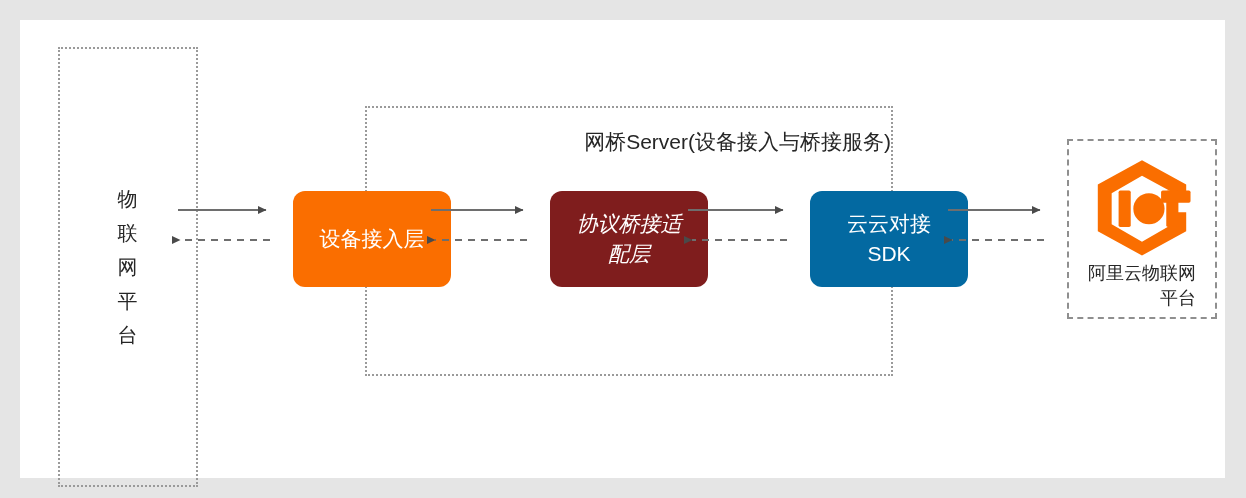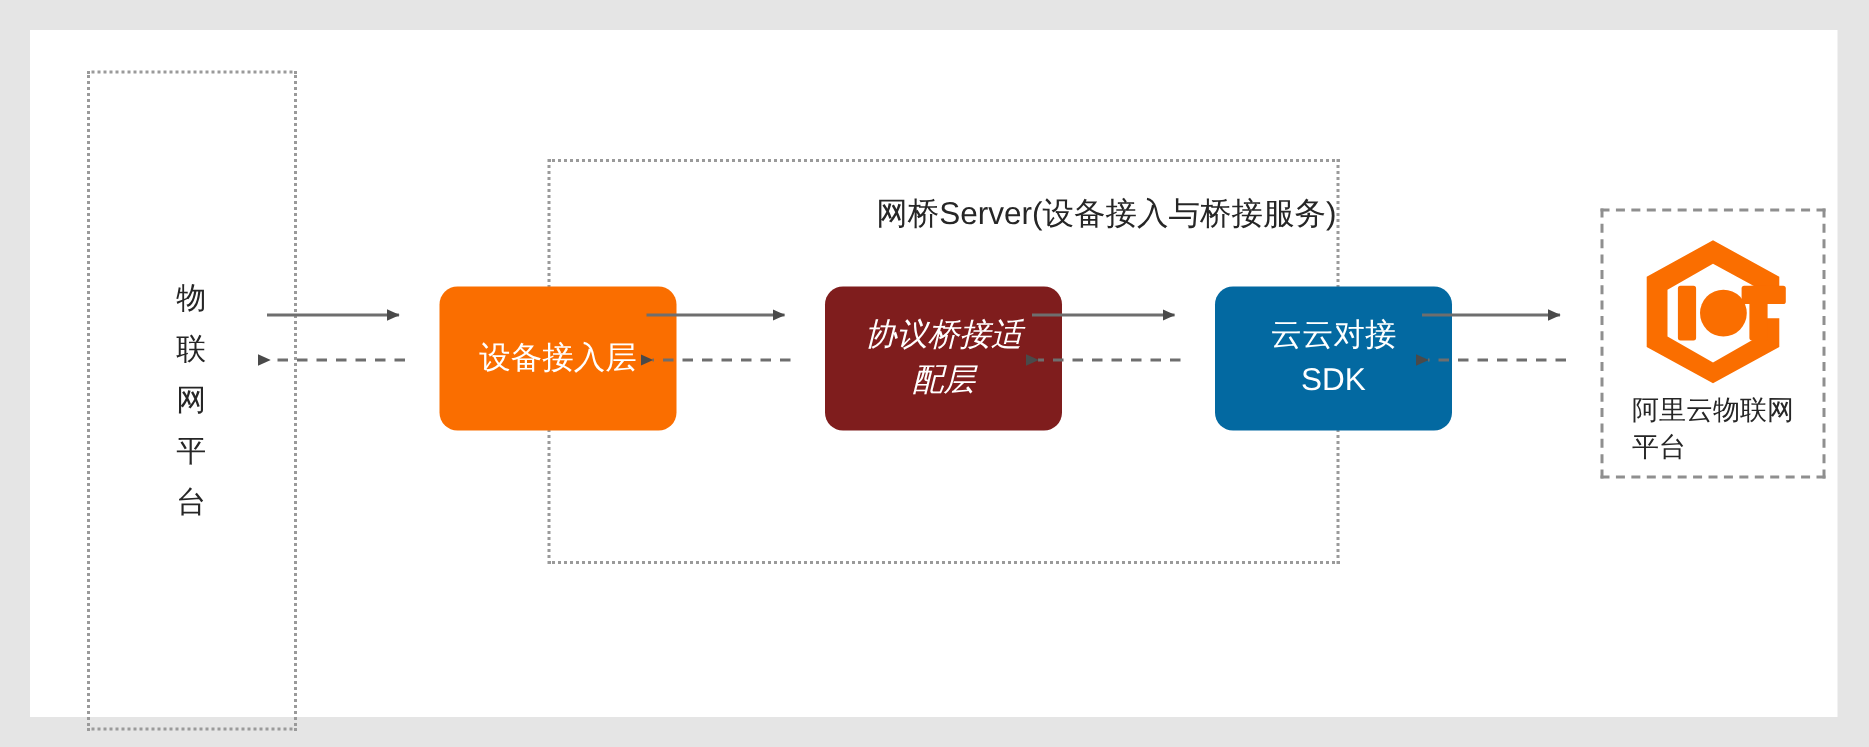"阿里云物联网" #alicloud-iot-label { text-align: left -> right }
